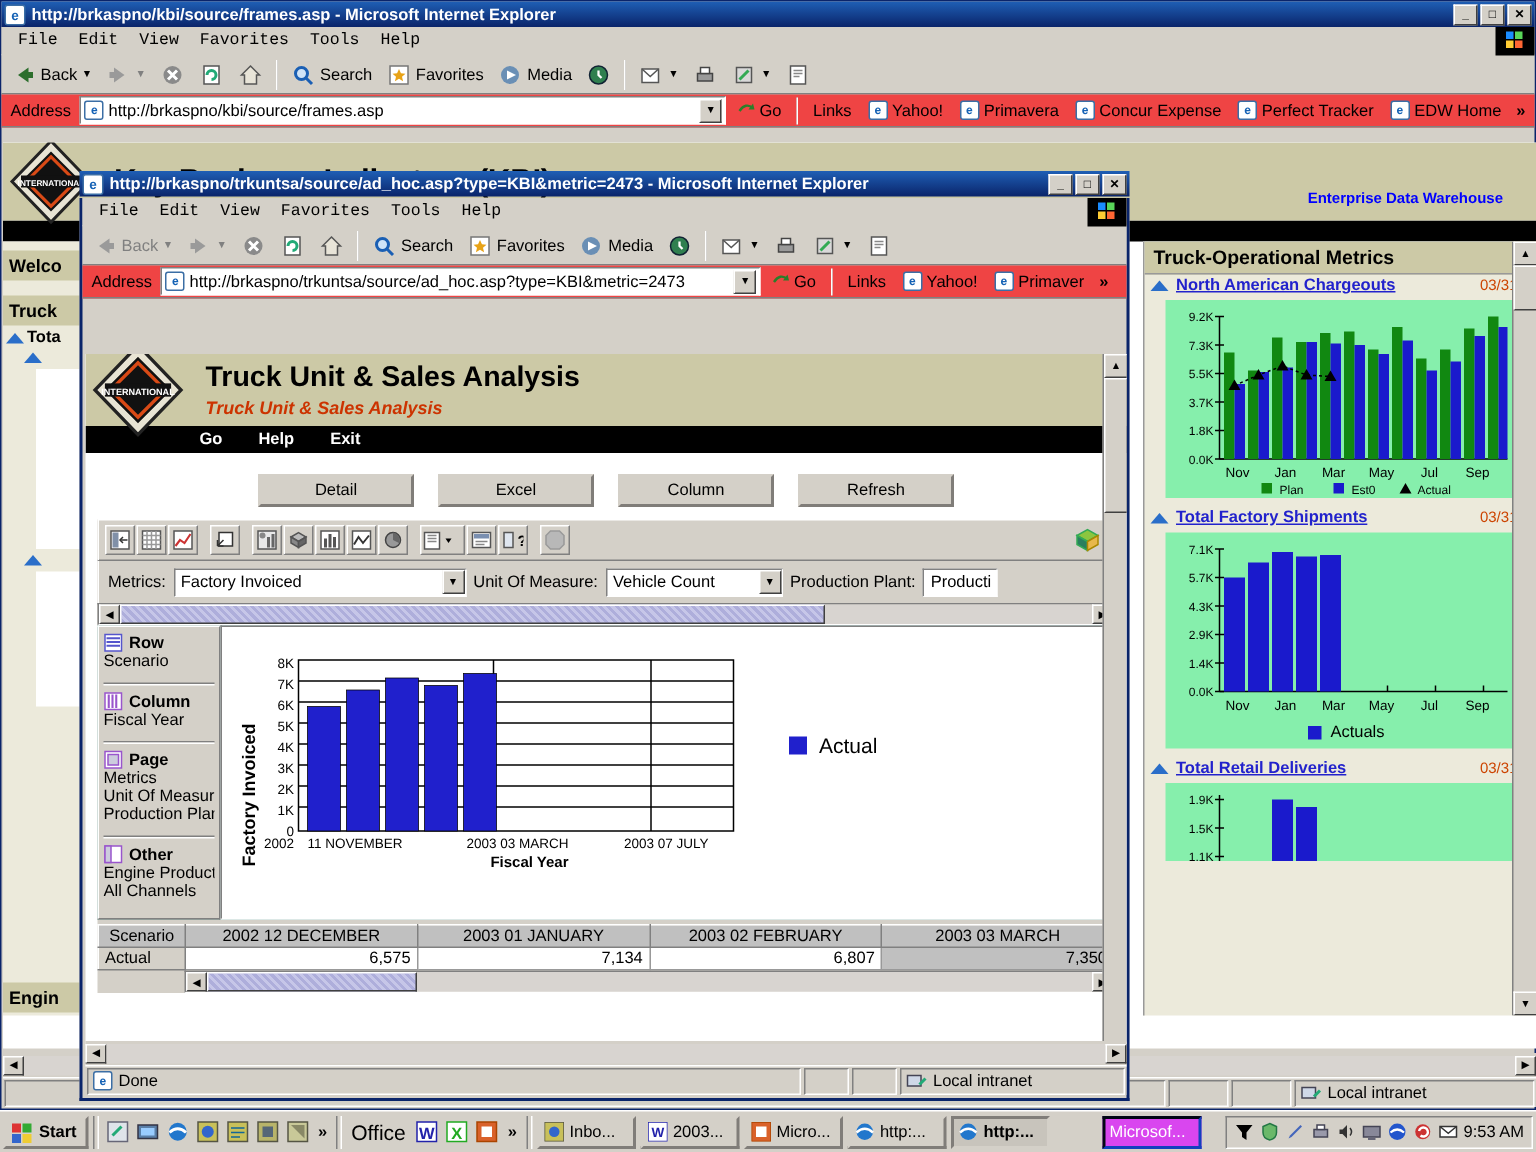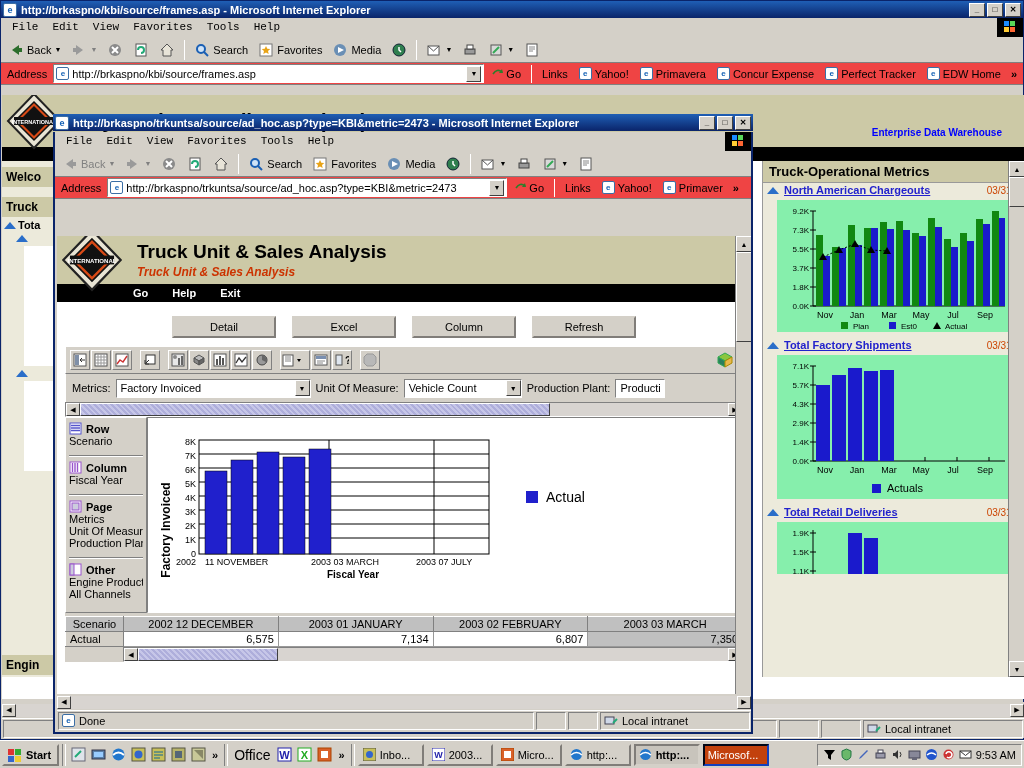"Microsof..." .taskbtn.hl { background: #c2410c -> #d946ef; margin-left: none -> 32px }
